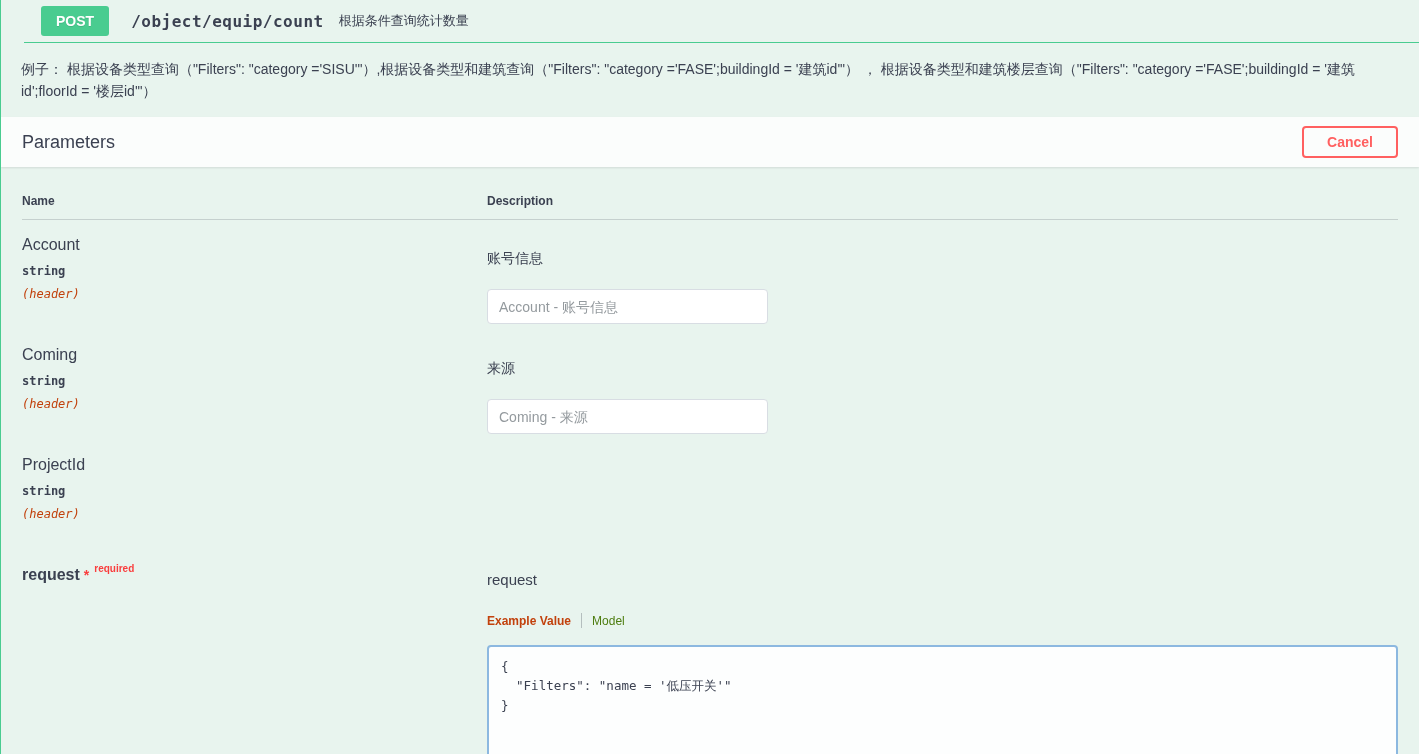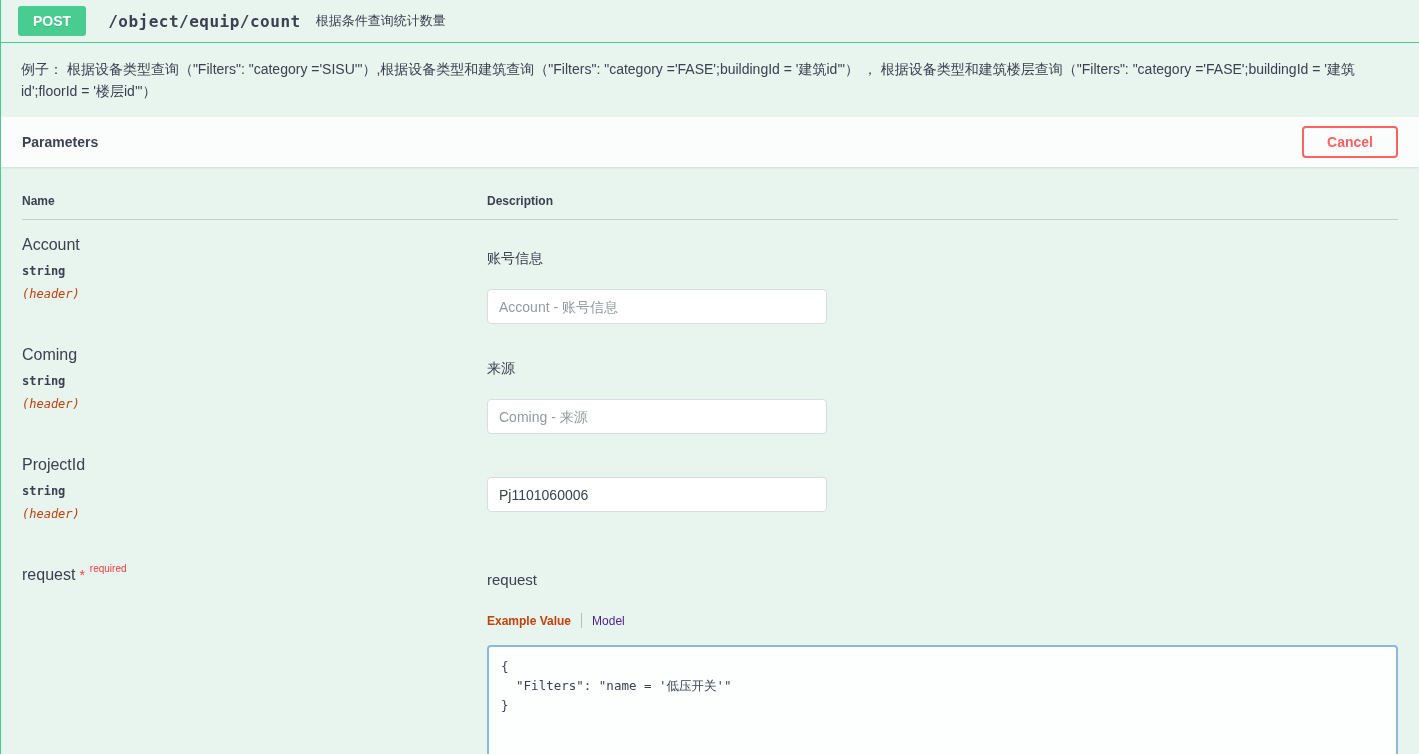"POST" .opblock-summary { margin-left: none -> 23px }
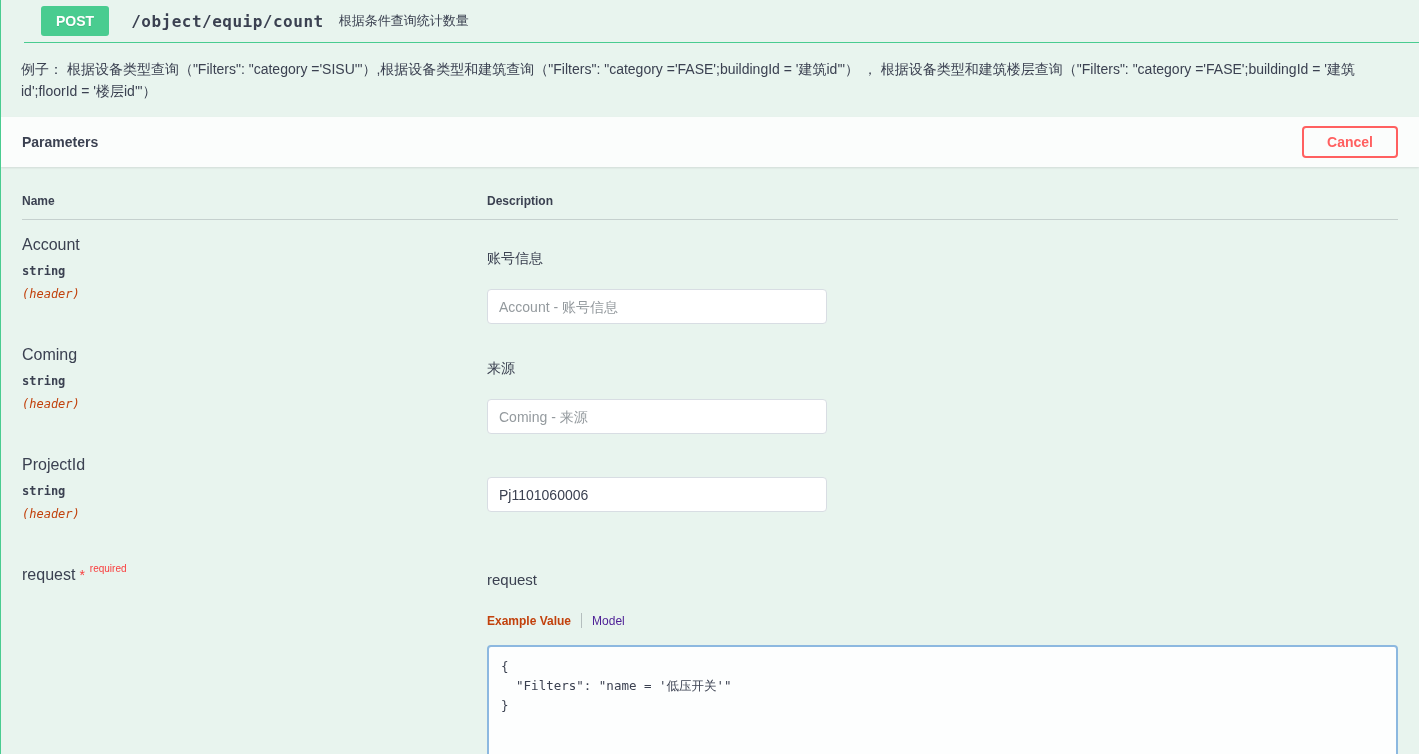"Parameters" .section-title { font-size: 14px -> 18px; font-weight: bold -> normal }
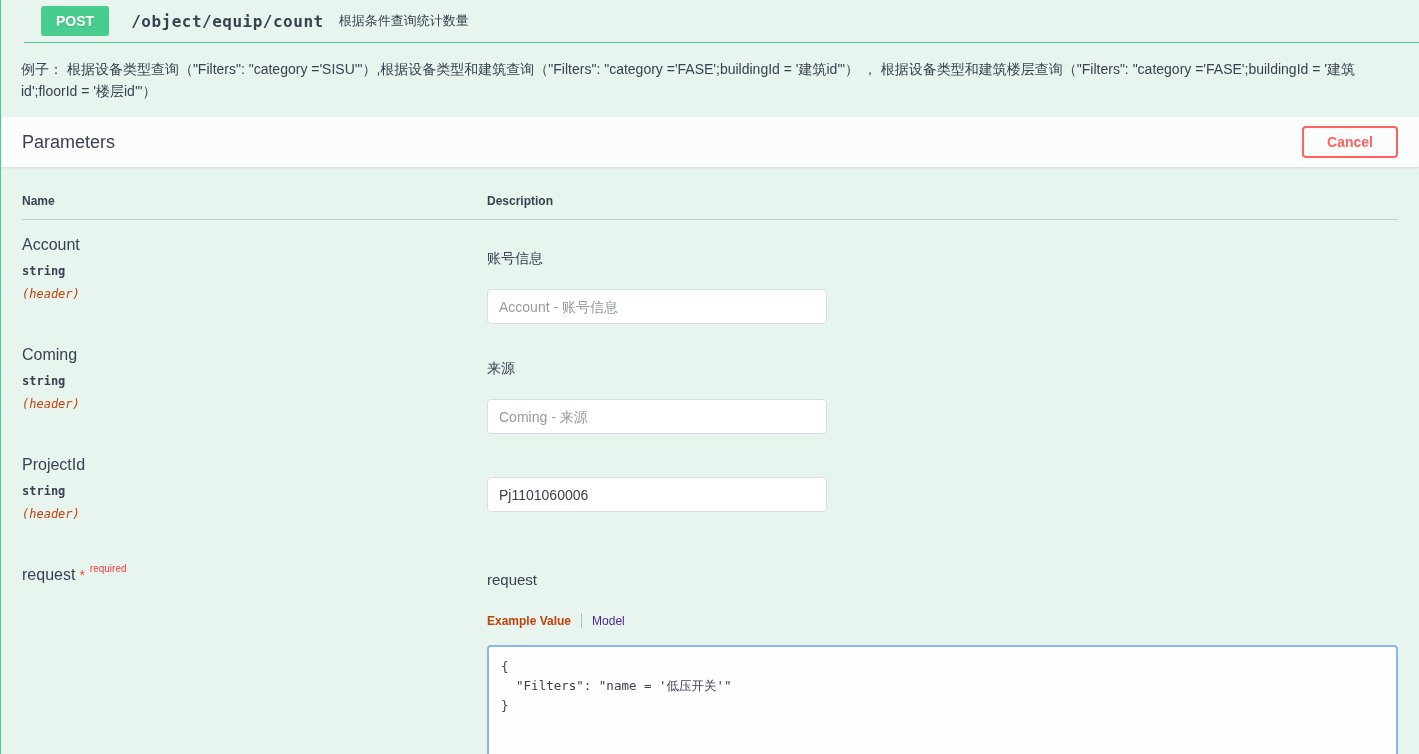"Account - 账号信息" .param-input { width: 340px -> 281px }
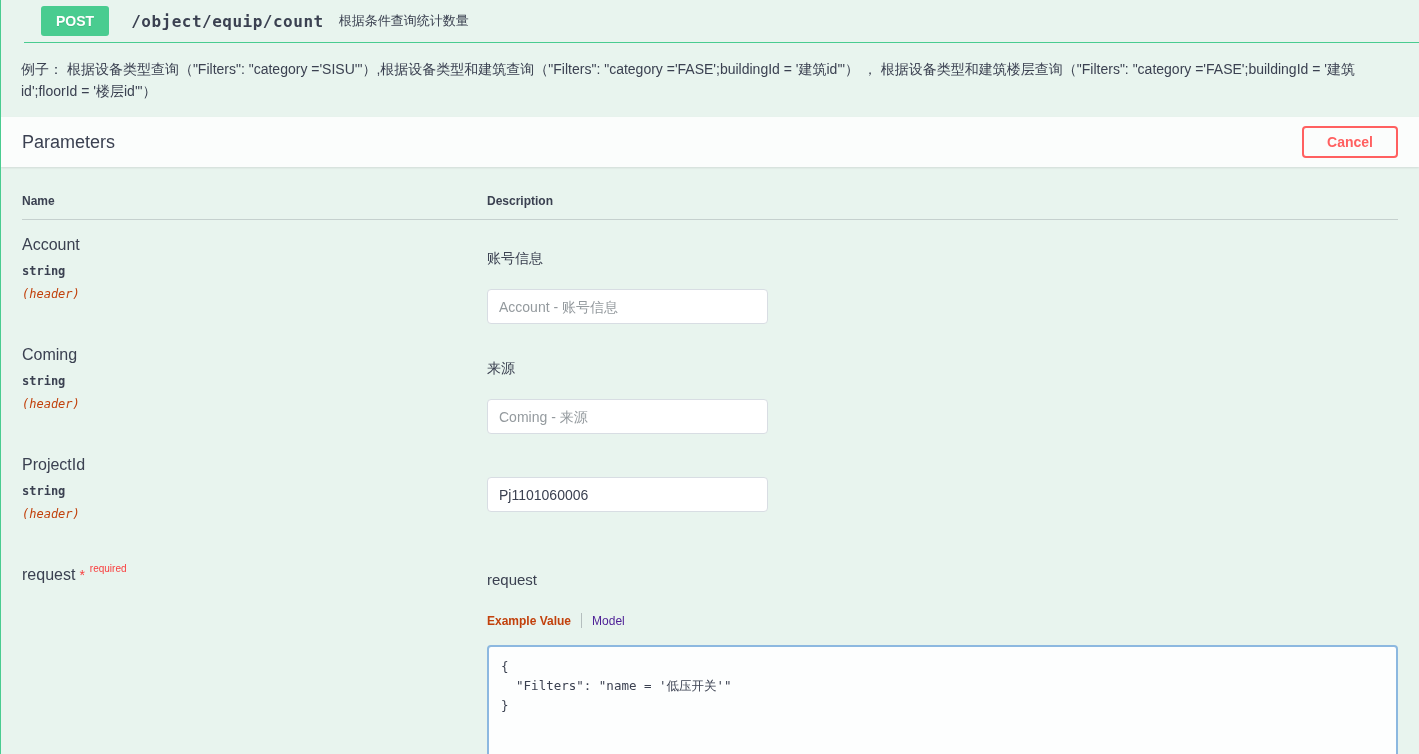"Pj1101060006" input.param-input { html: <input> -> none }
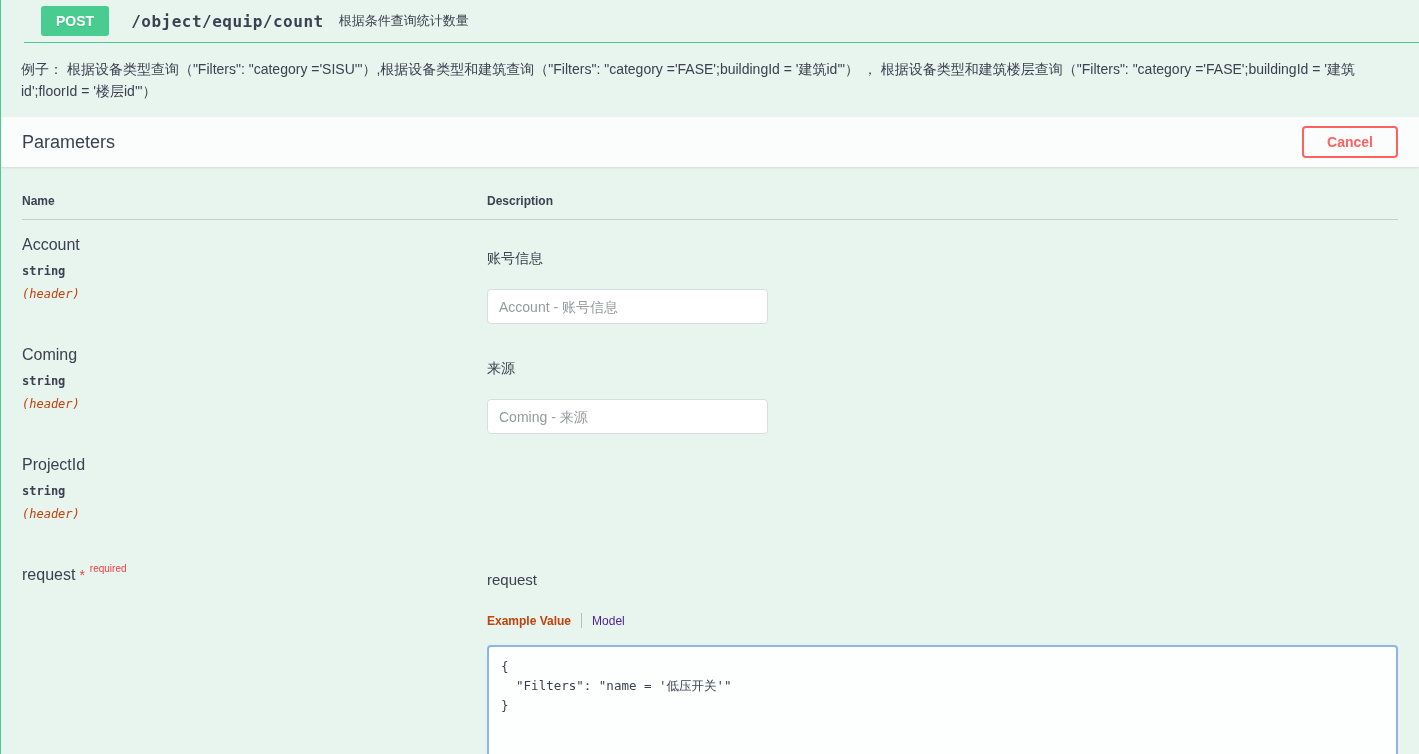"request * required" .param-name.required-name { font-weight: normal -> bold }
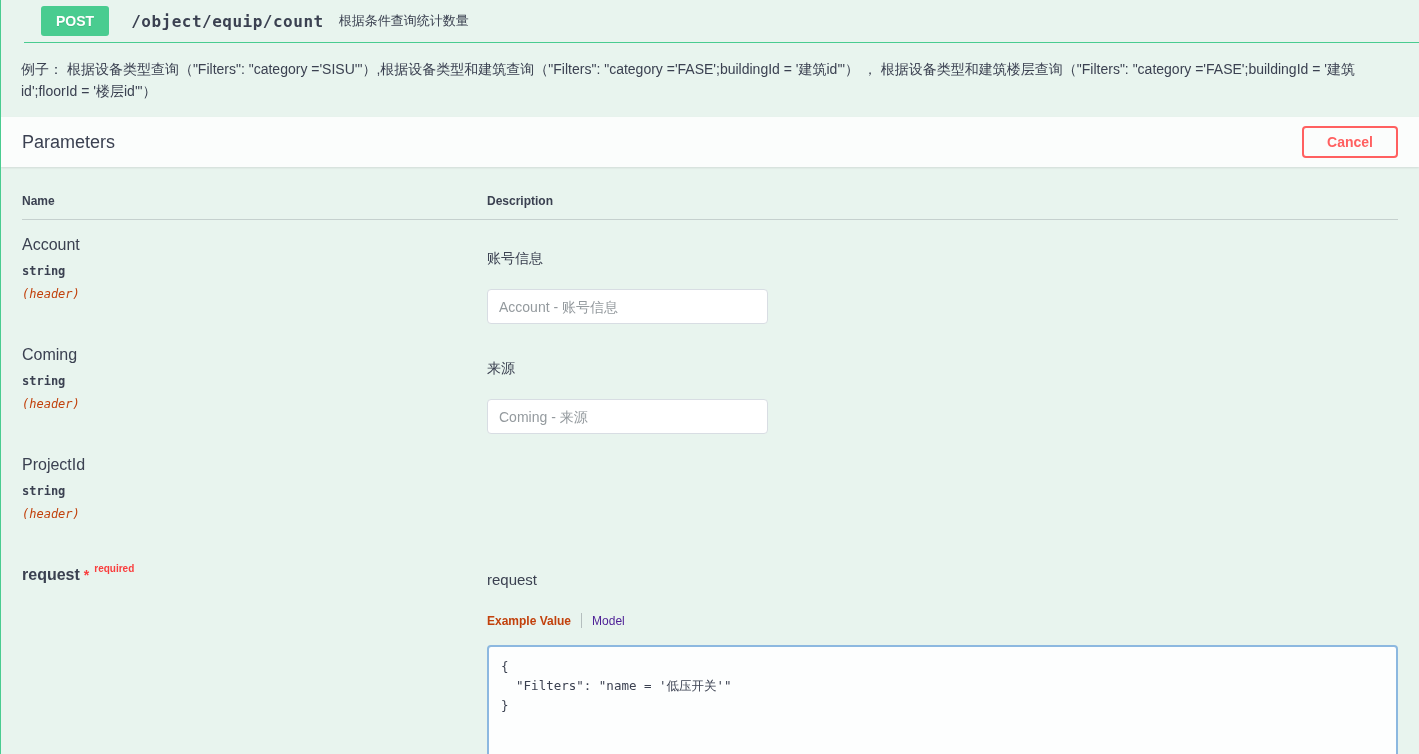"Model" .tab-item { color: #4c1d95 -> #4d7c0f }
